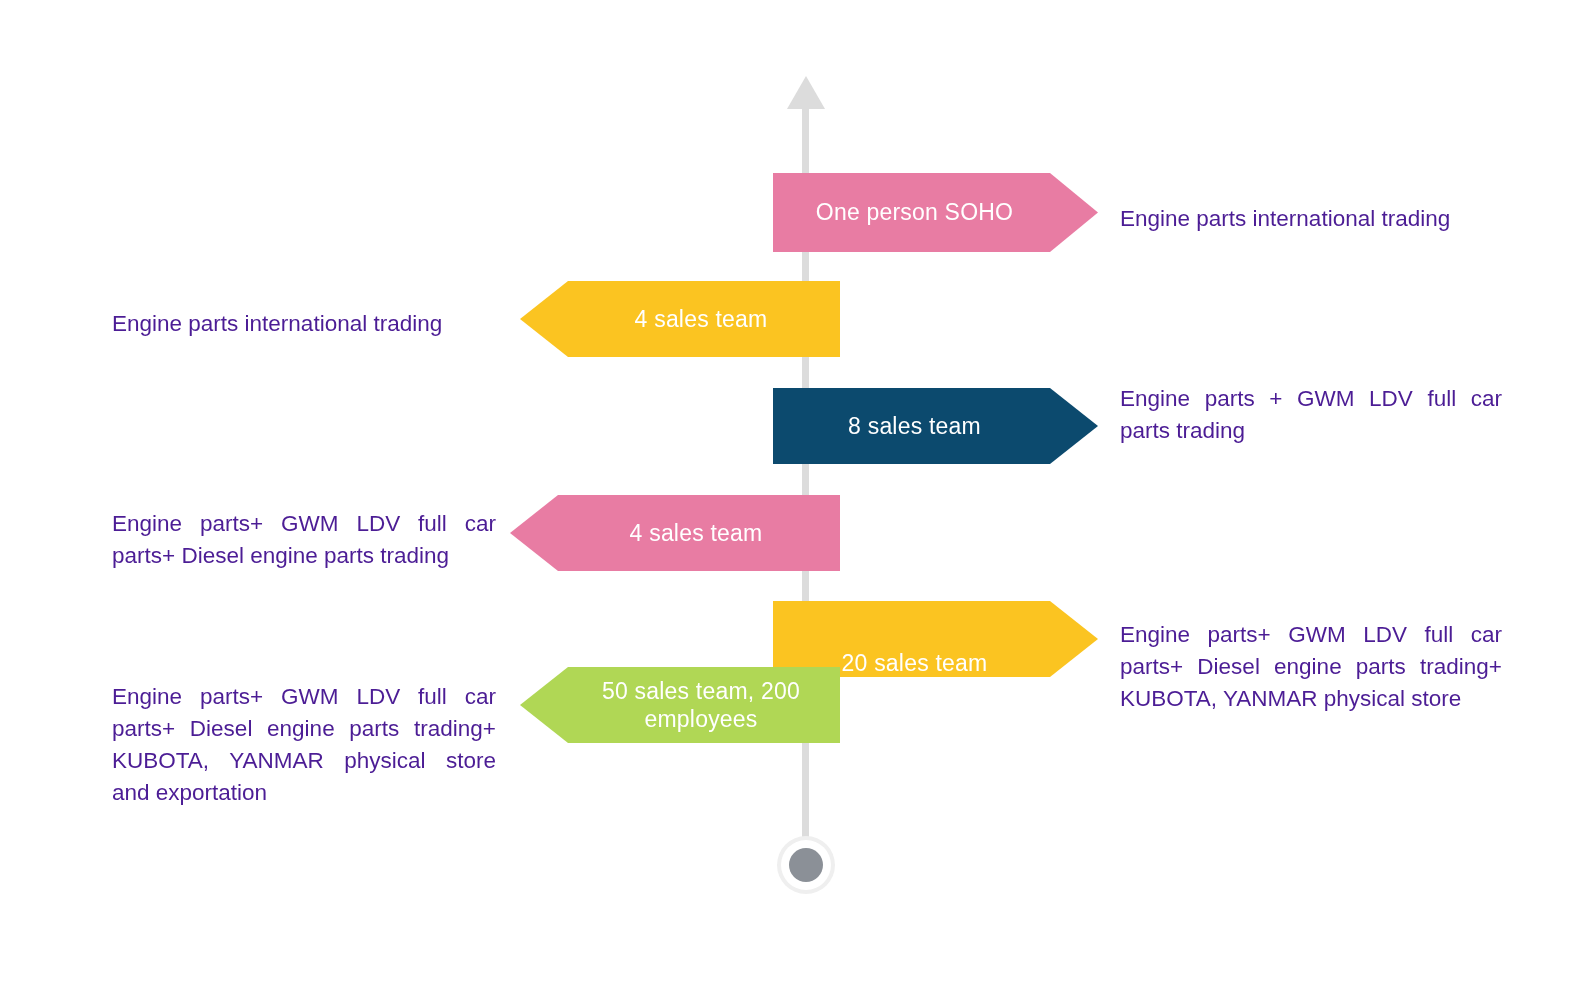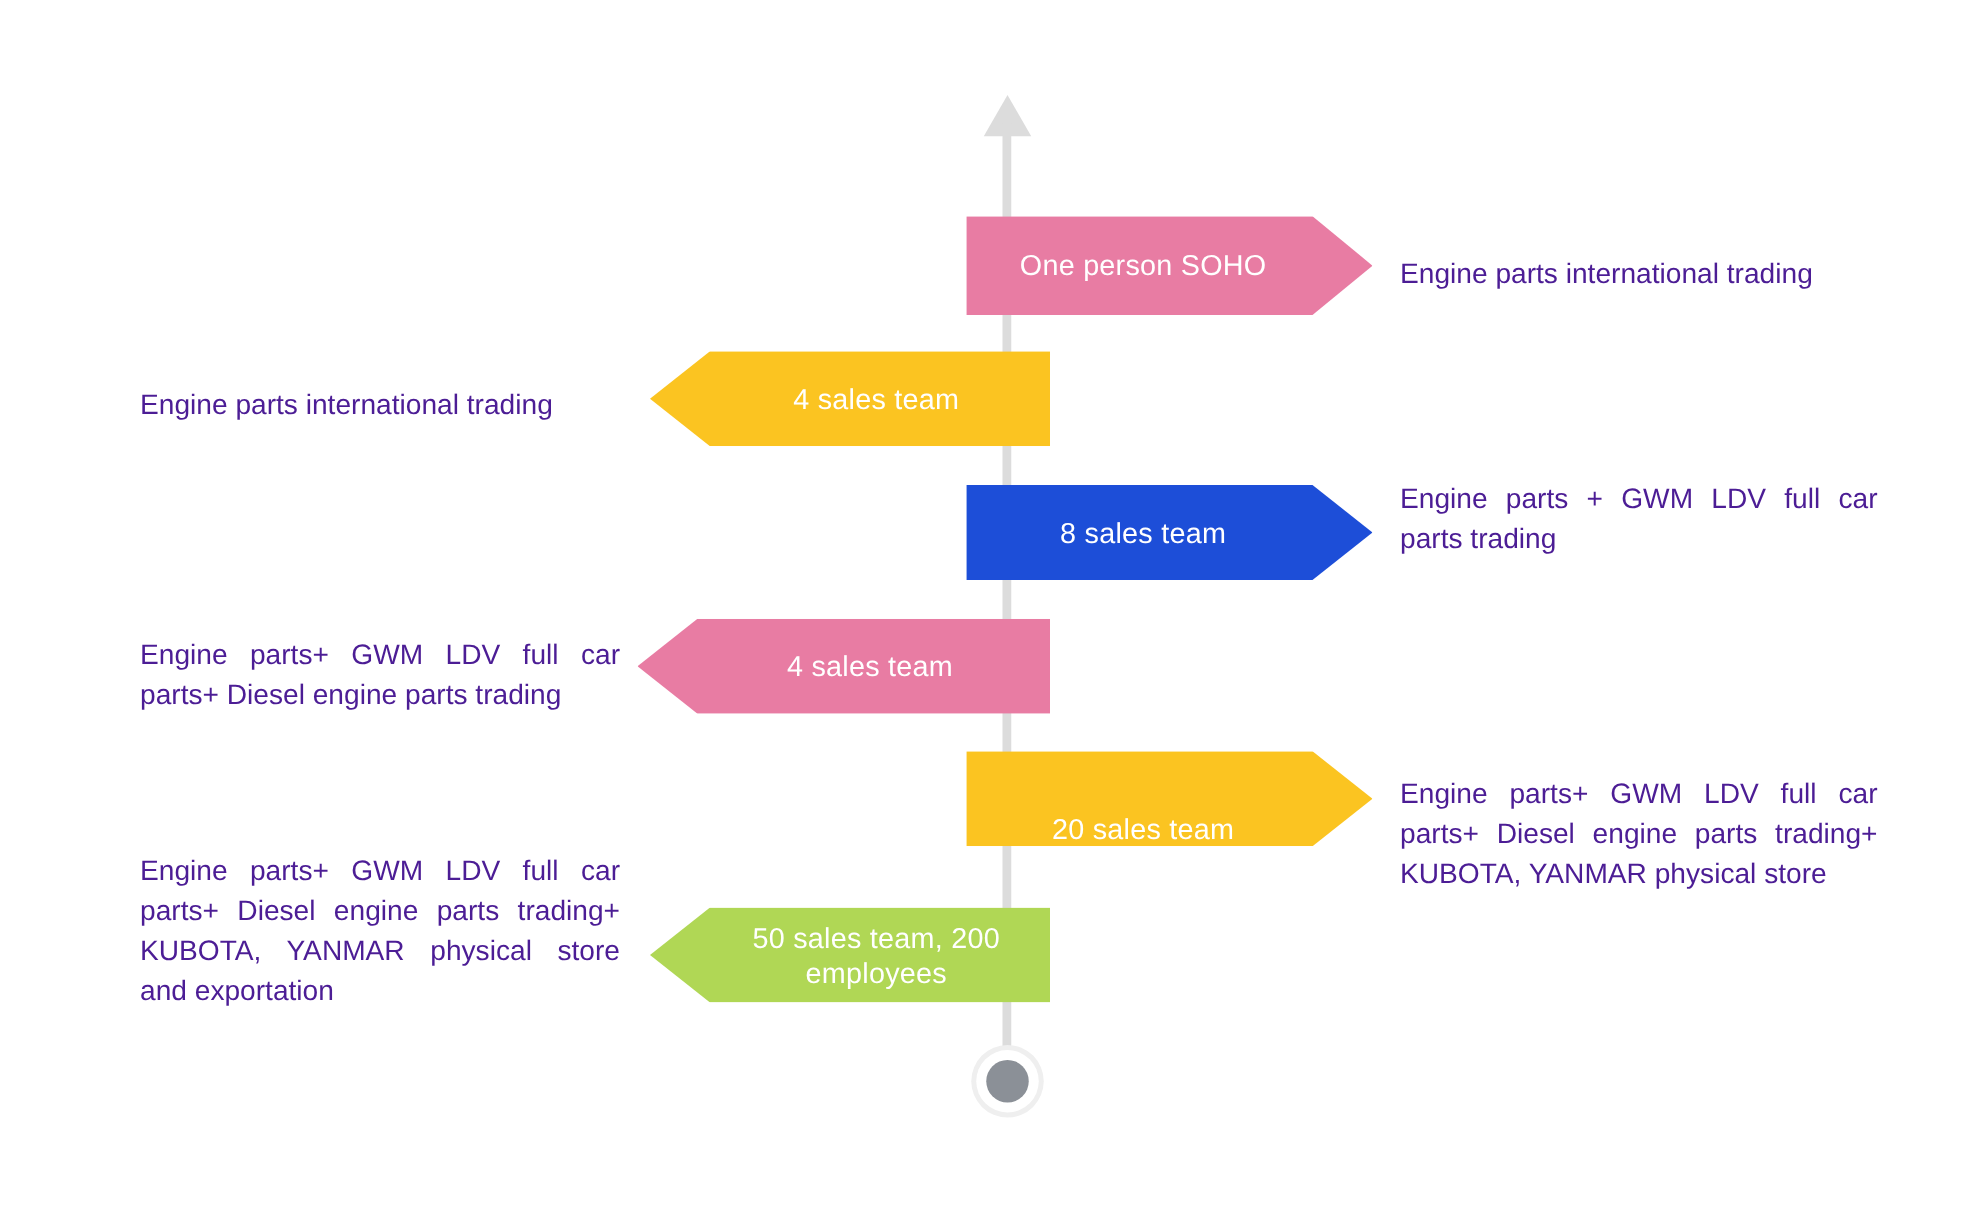"8 sales team" div.chev { background: #1d4ed8 -> #0c4a6e }
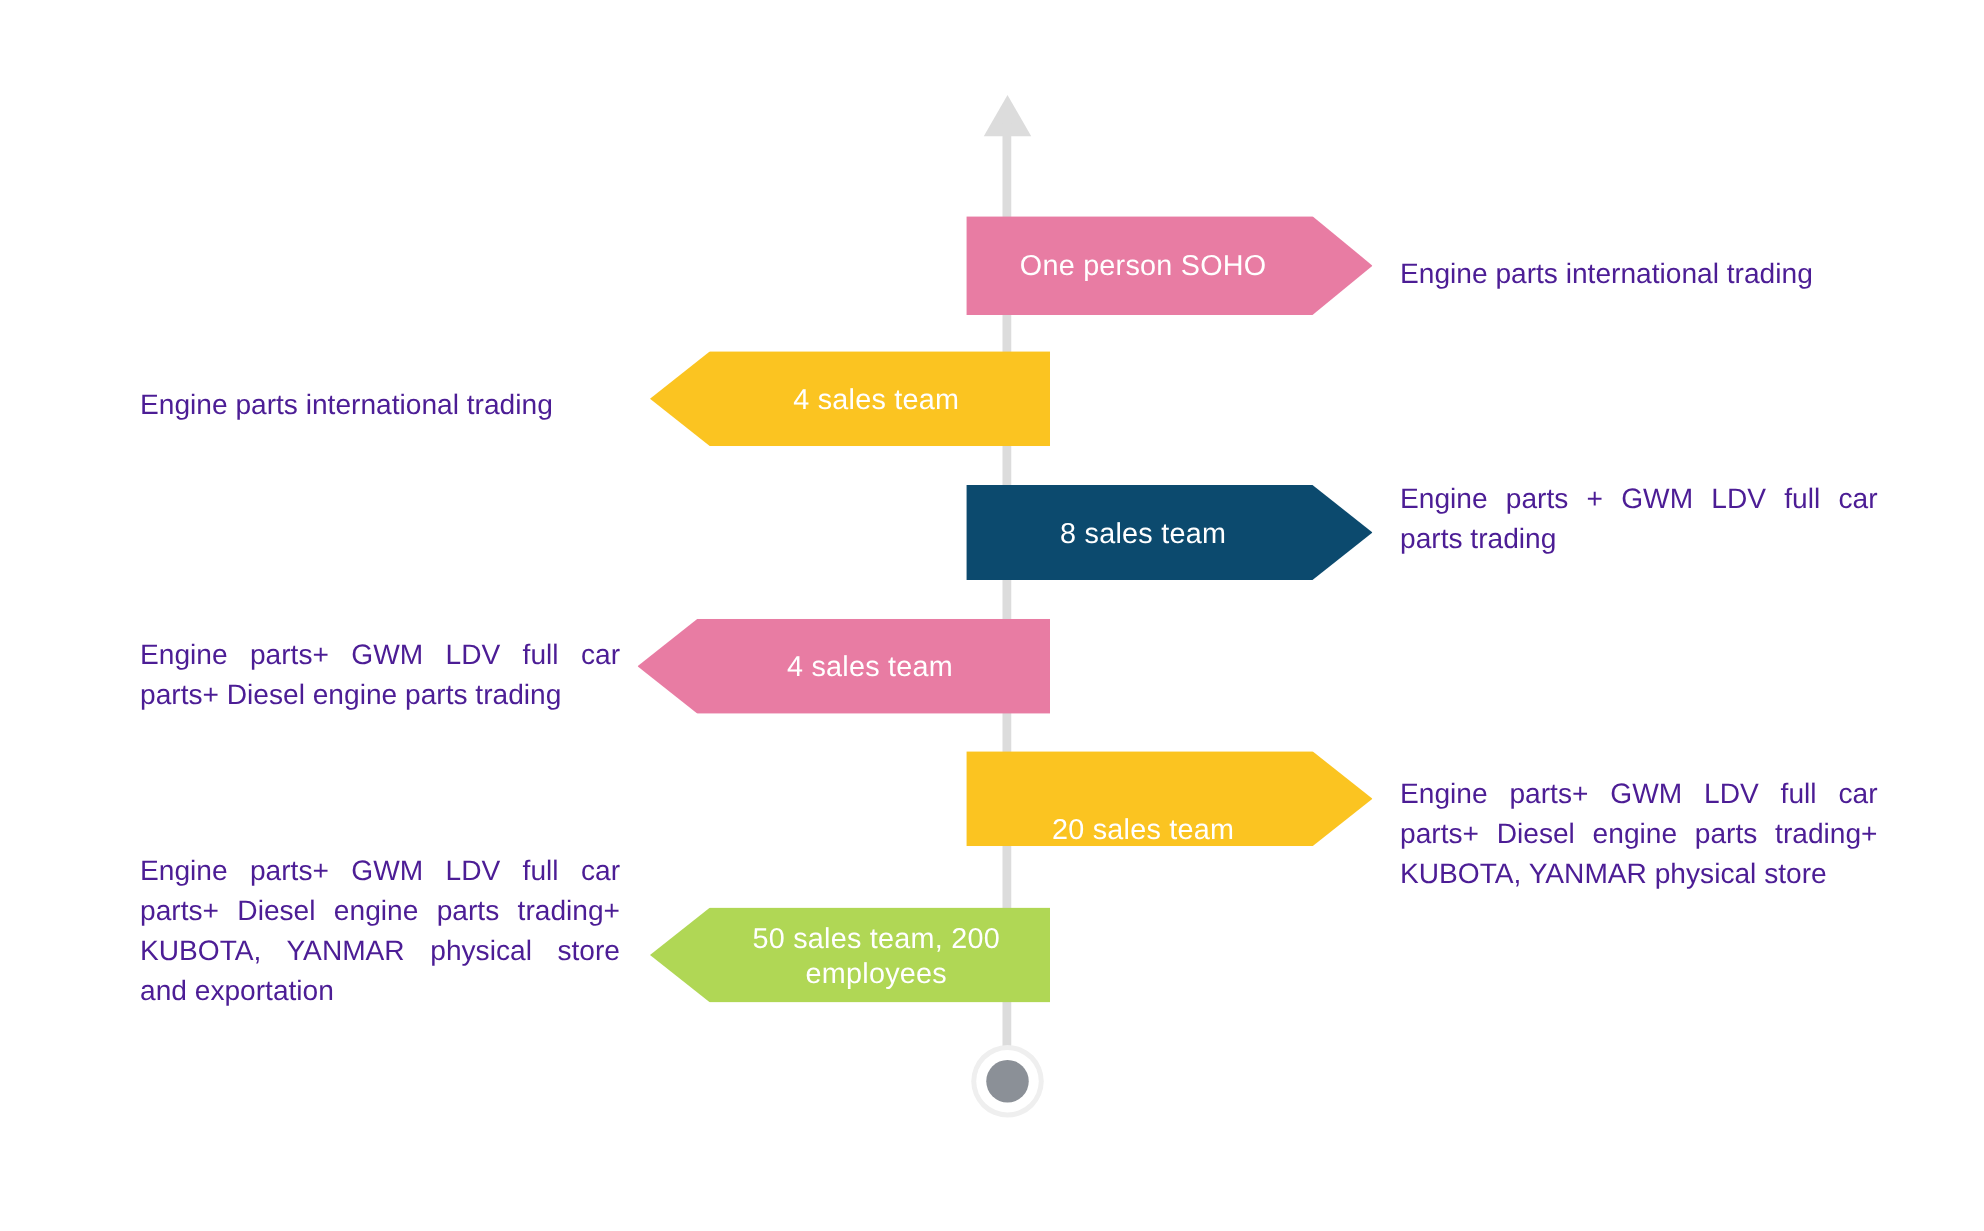"50 sales team, 200" div.chev { top: 726px -> 667px }
